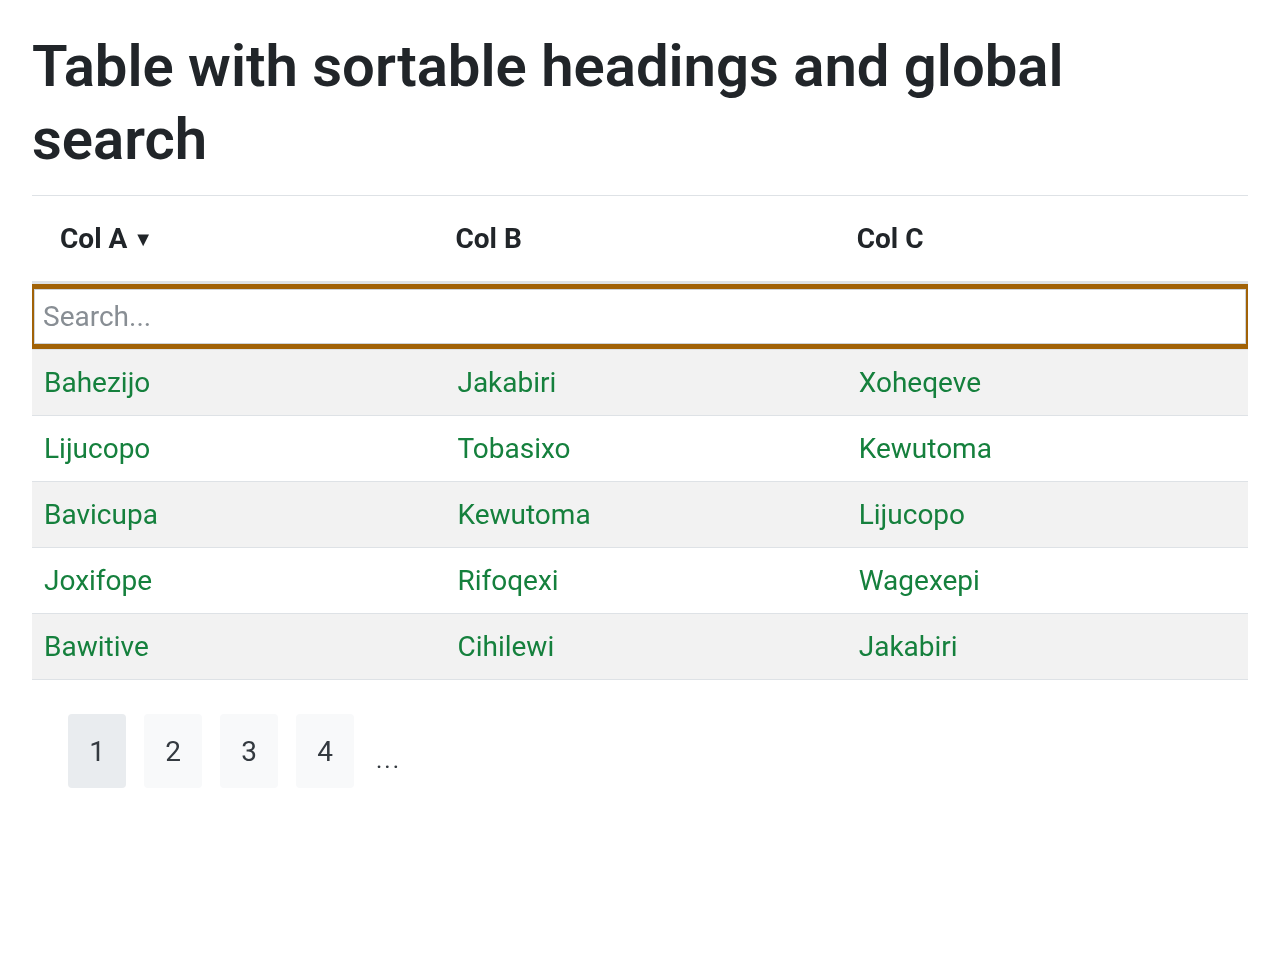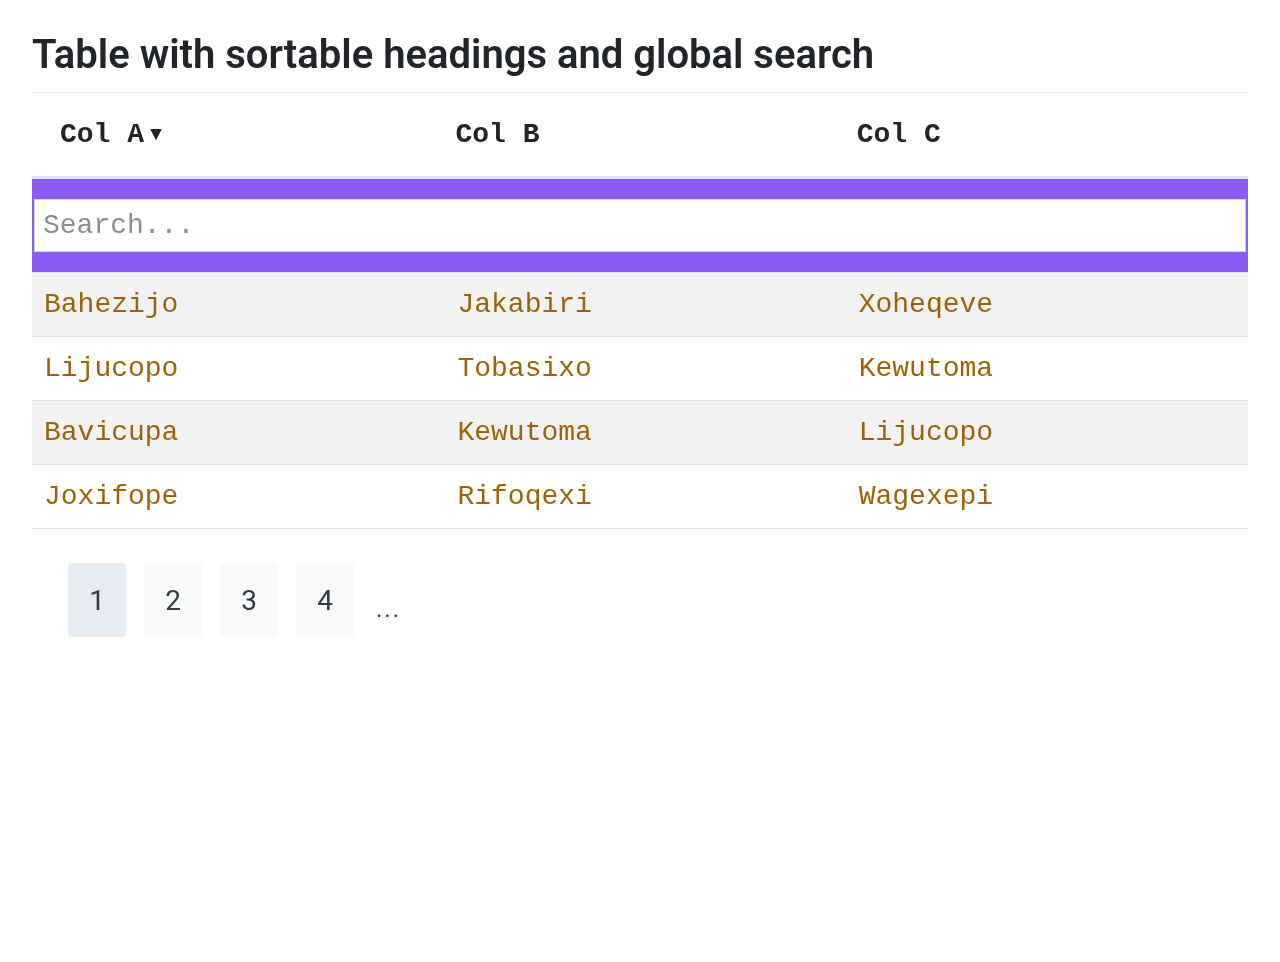"Table with sortable headings and" h1.page-title { font-size: 40px -> 58px; margin-bottom: 12px -> 20px }
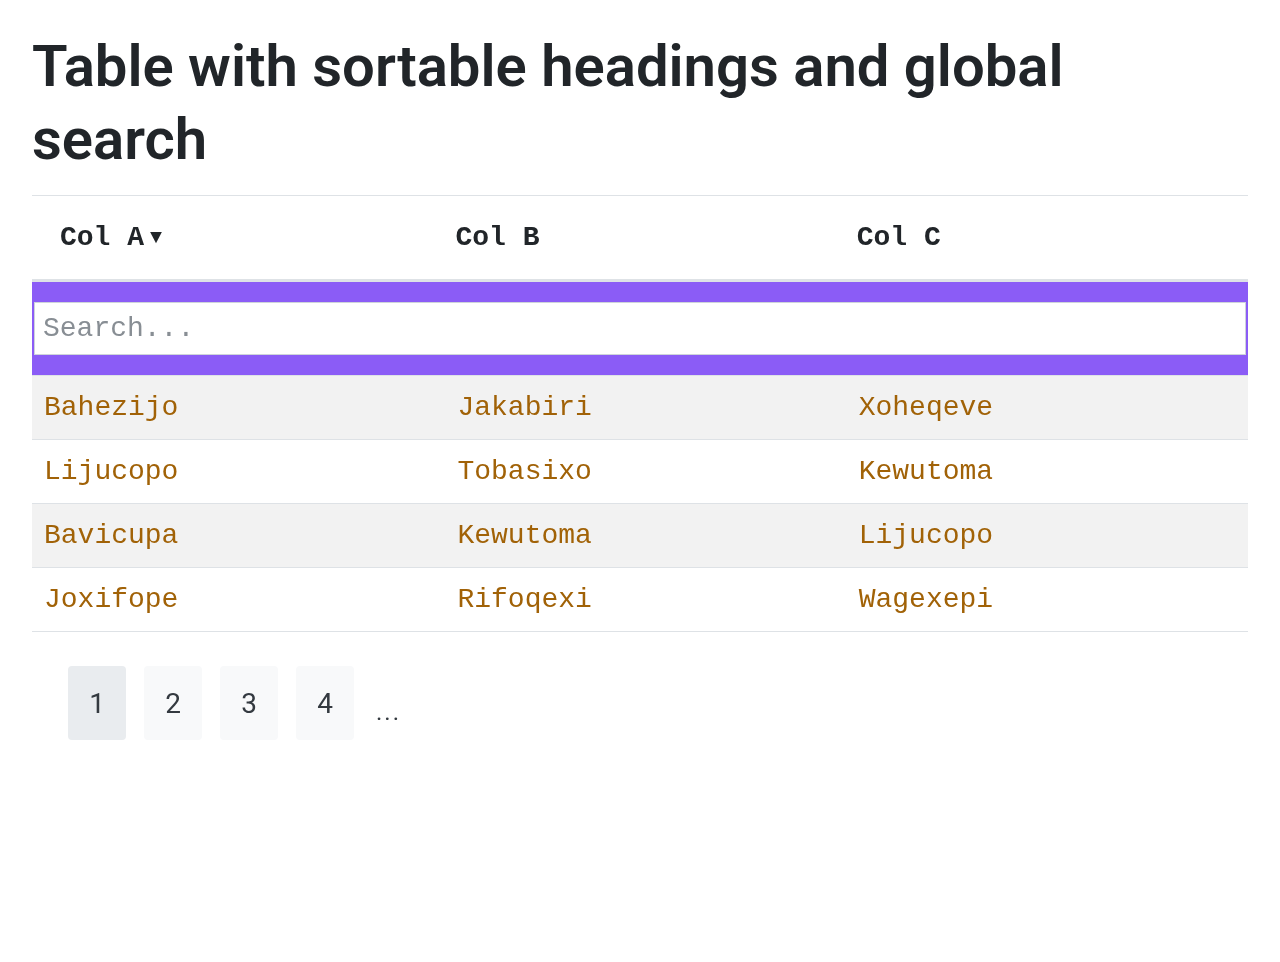"Col A ▼" table.data-table { font-family: Liberation Mono, monospace -> none }
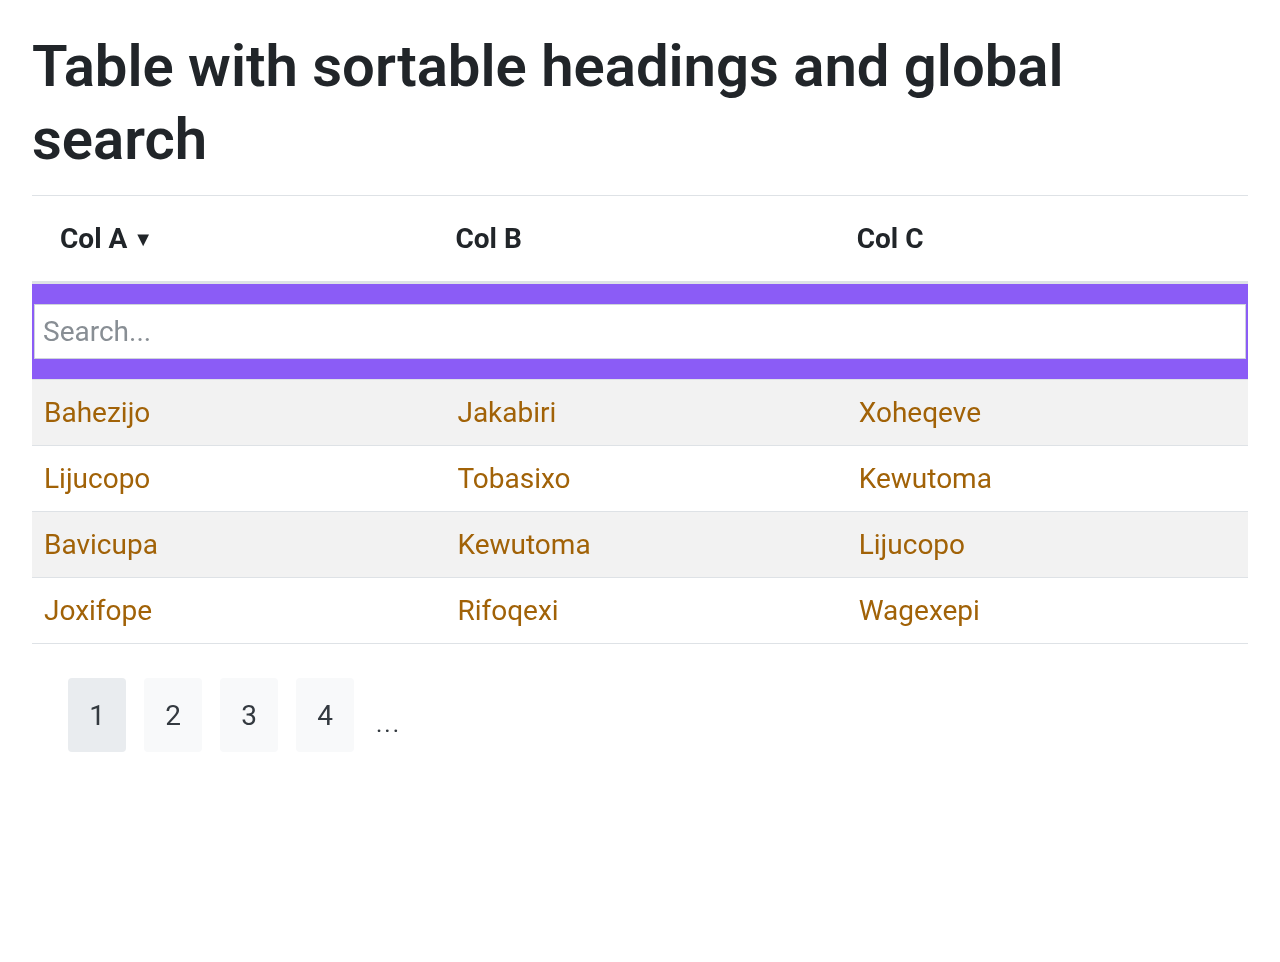"Search..." tr.search-row td { background: #8b5cf6 -> #a16207; padding: 20px 2px -> 5px 2px }
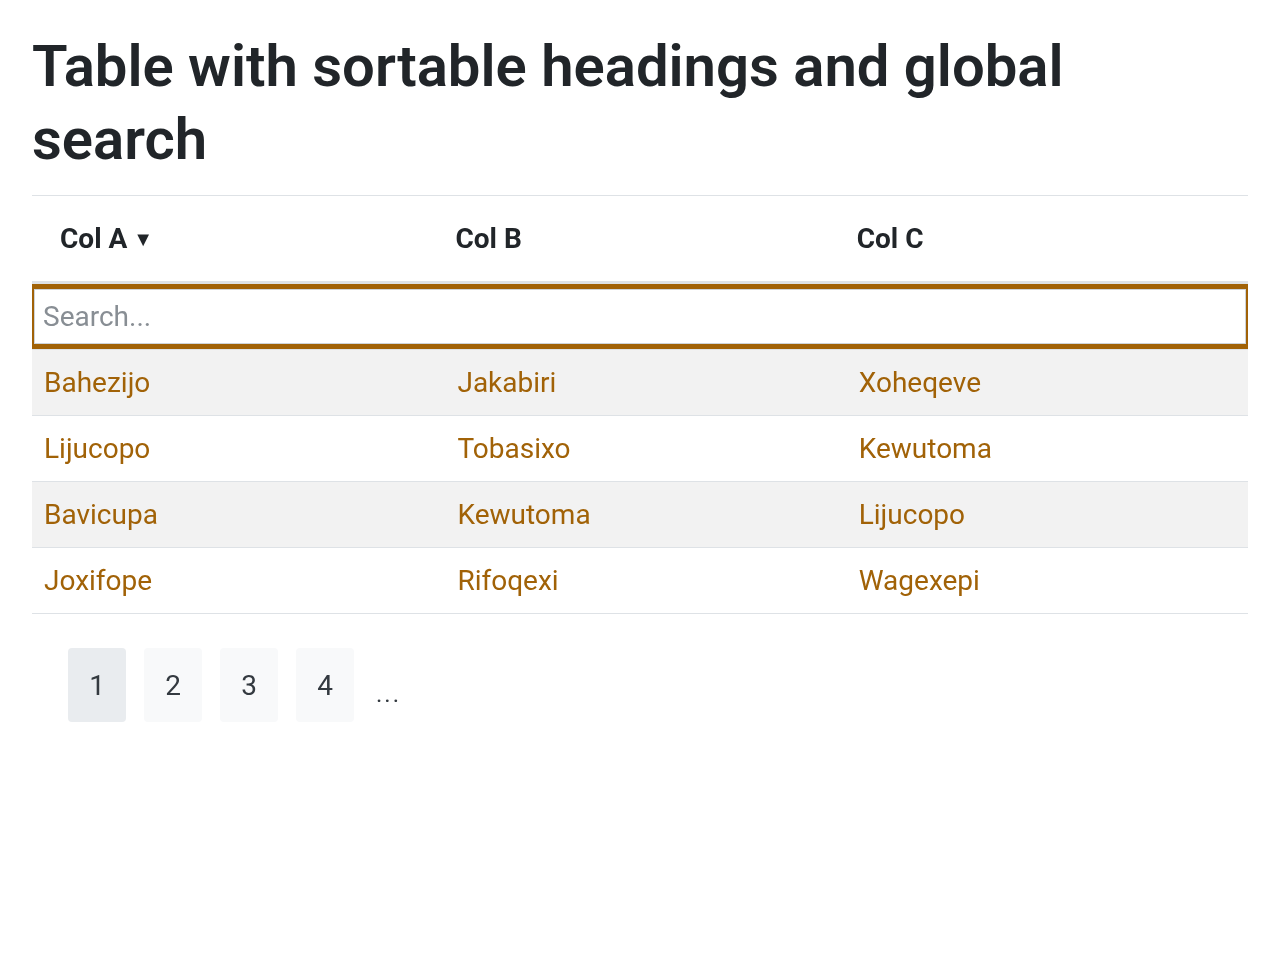"Bahezijo" table.data-table tbody tr.data-row td { color: #a16207 -> #15803d }
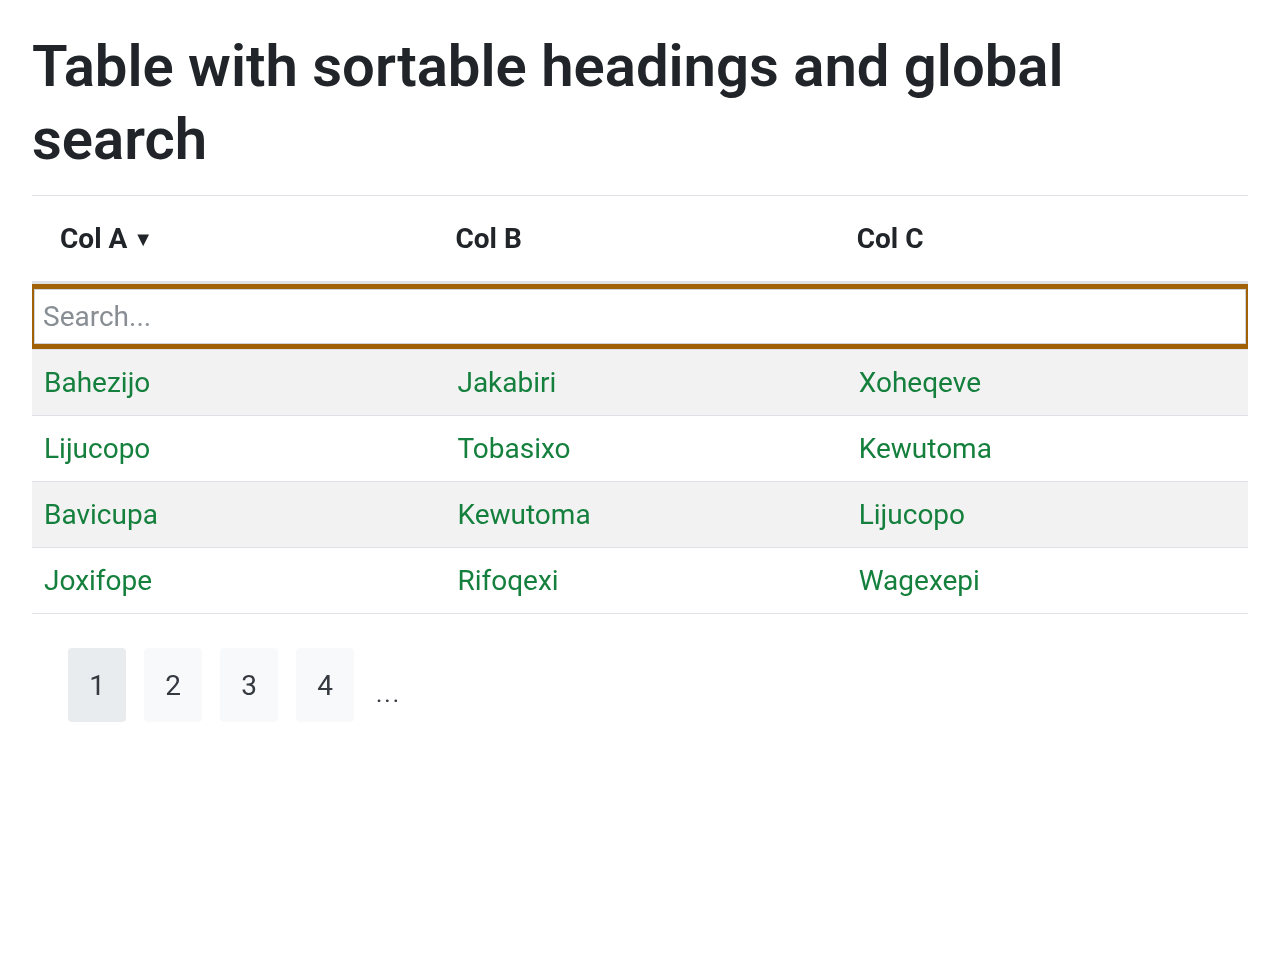"Bawitive" tr.data-row { html: none -> <tr> <td>Bawitive</td> <td>Cihilewi</td> <td>Jakabiri</td> </tr> }
